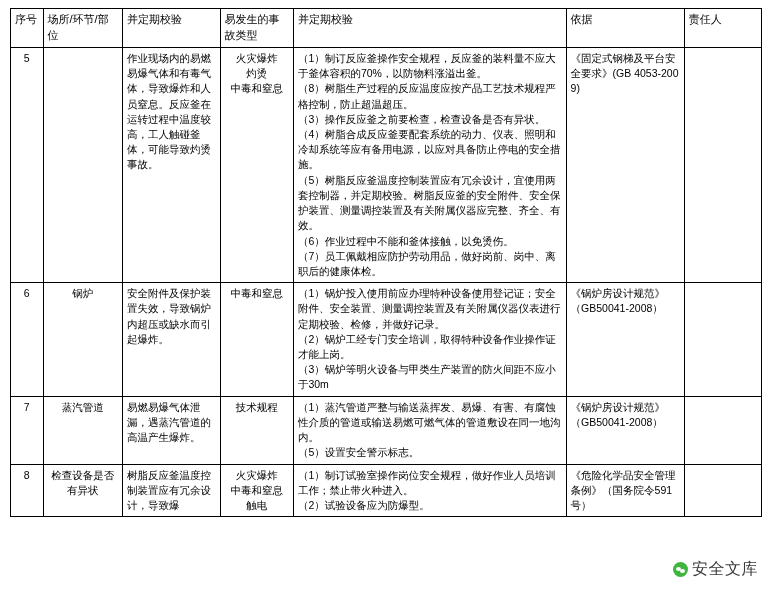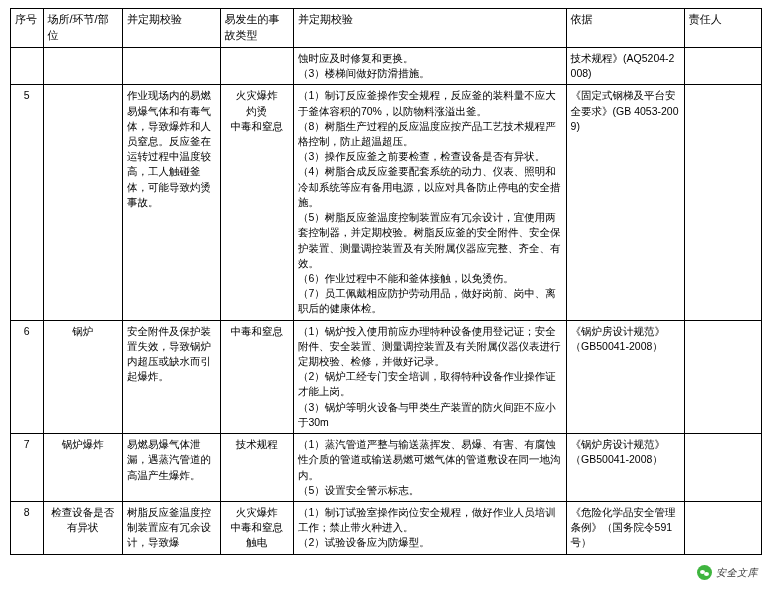"蚀时应及时修复和更换。" tr { html: <tr> <td> <span></span> </td> <td> <span></span> </td> <td> <span></span> </td> <td> <span></span> </td> <td> <span>蚀时应及时修复和更换。 （3）楼梯间做好防滑措施。</span> </td> <td> <span>技术规程》(AQ5204-2008)</span> </td> <td> <span></span> </td> </tr> -> none }
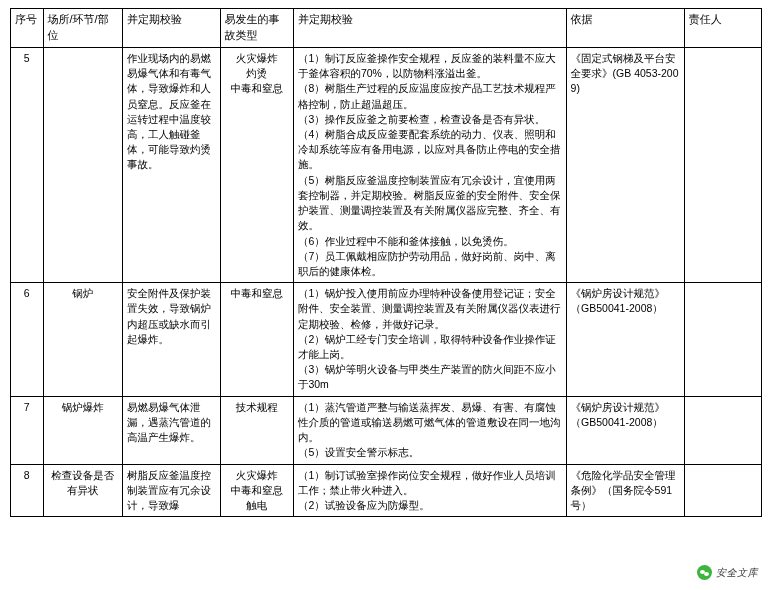"锅炉爆炸" span.cellwrap { text: 锅炉爆炸 -> 蒸汽管道 }
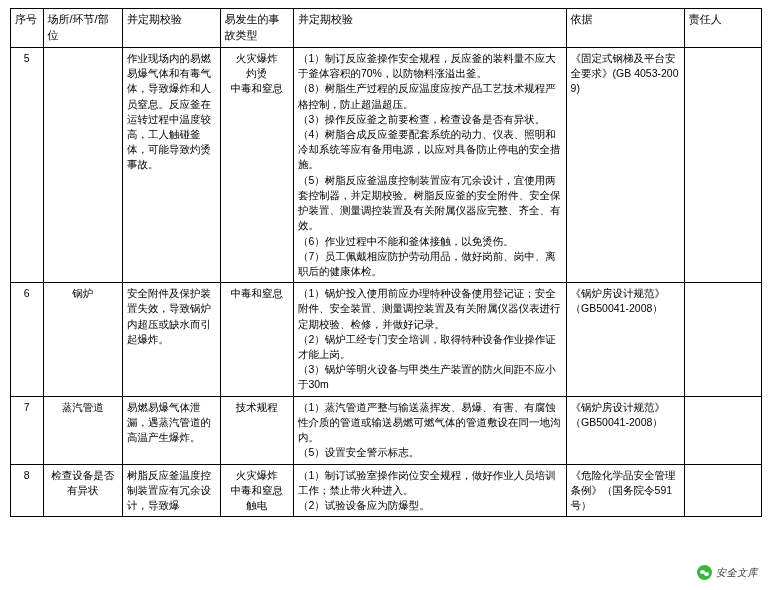"安全文库" .wm-text { font-size: 10px -> 16px; font-style: italic -> none }
